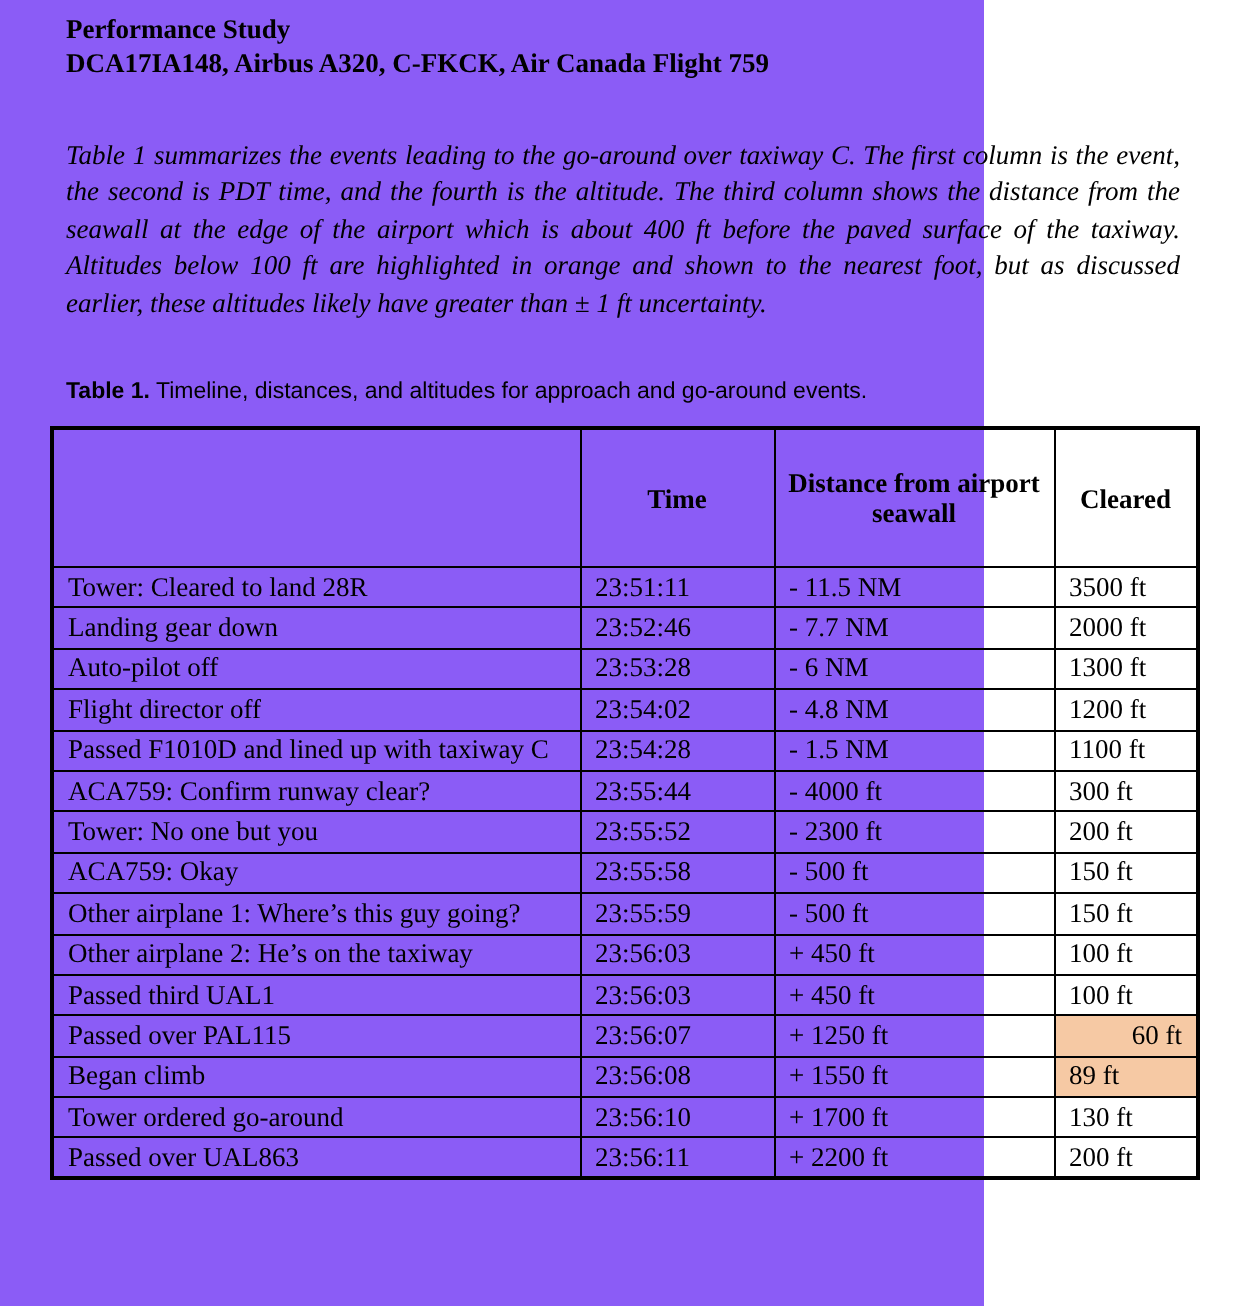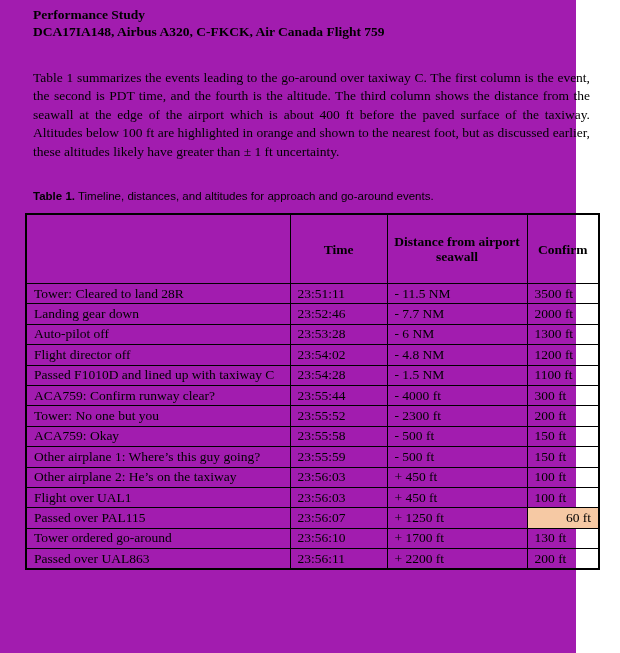"Performance Study" .page { background: #a21caf -> #8b5cf6; width: 576px -> 492px }
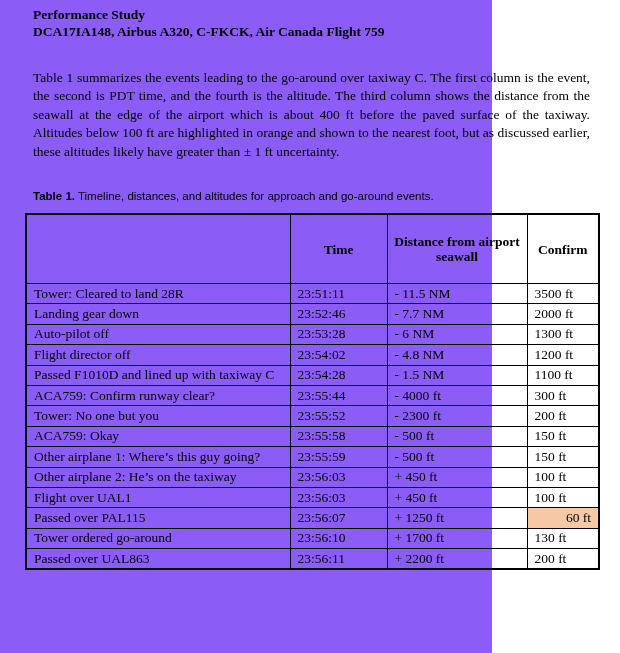"Table 1 summarizes the events" .paragraph { font-style: none -> italic }
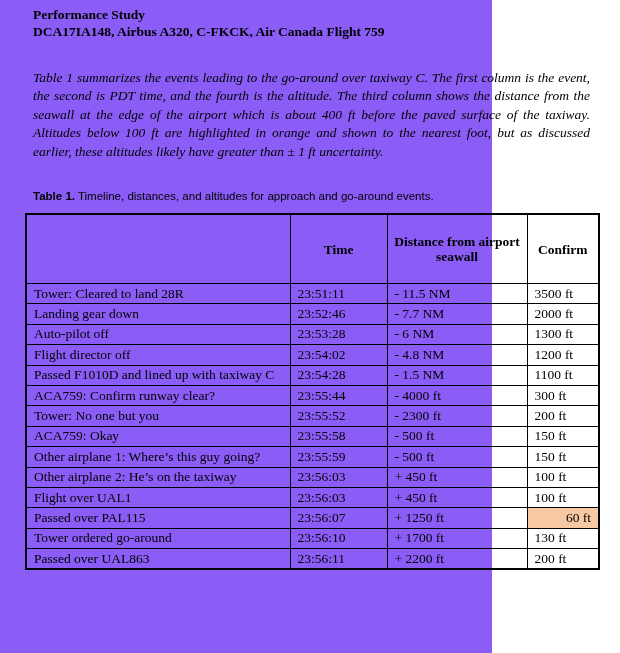"Confirm" th { text: Confirm -> Cleared }
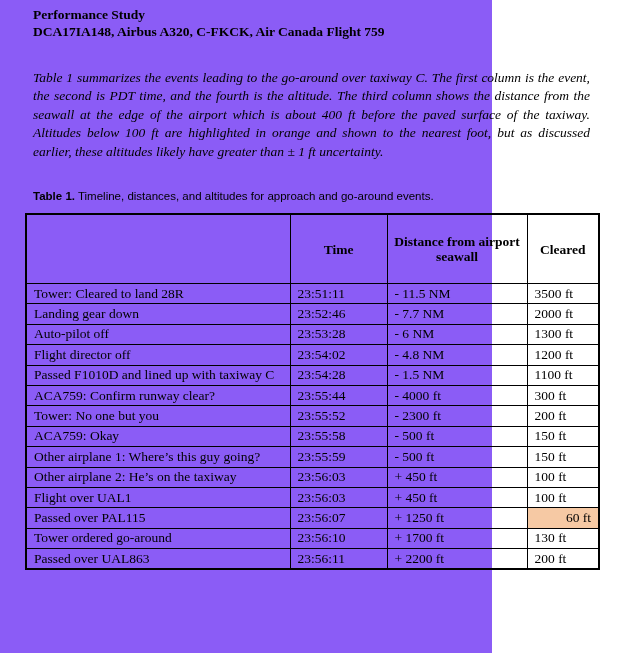"Flight over UAL1" td.c-event { text: Flight over -> Passed third }
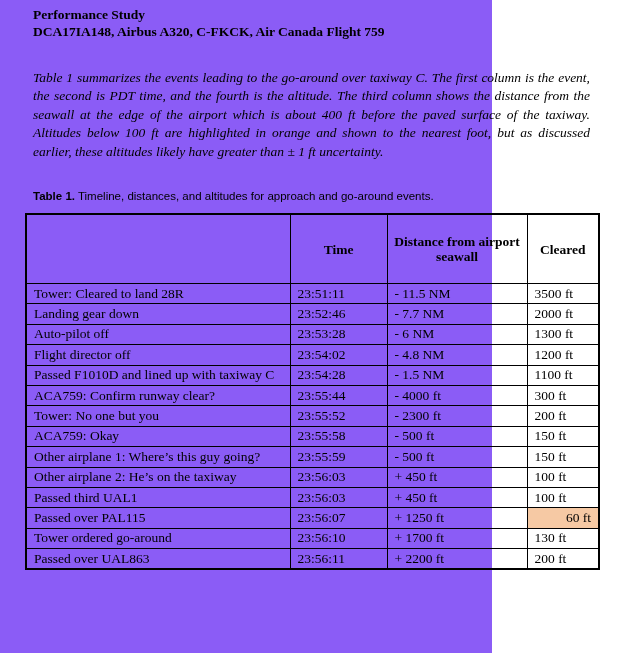"Began climb" tr { html: none -> <tr> <td>Began climb</td> <td>23:56:08</td> <td>+ 1550 ft</td> <td>89 ft</td> </tr> }
